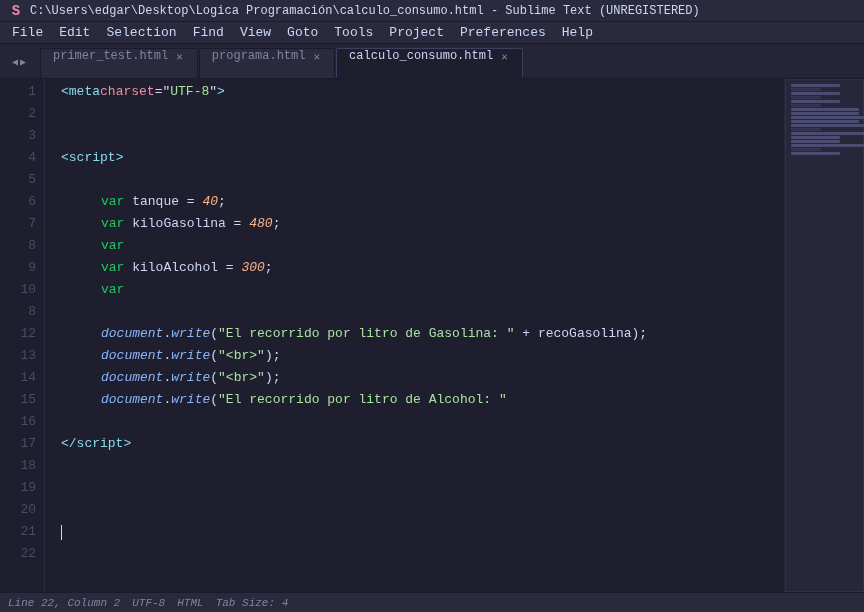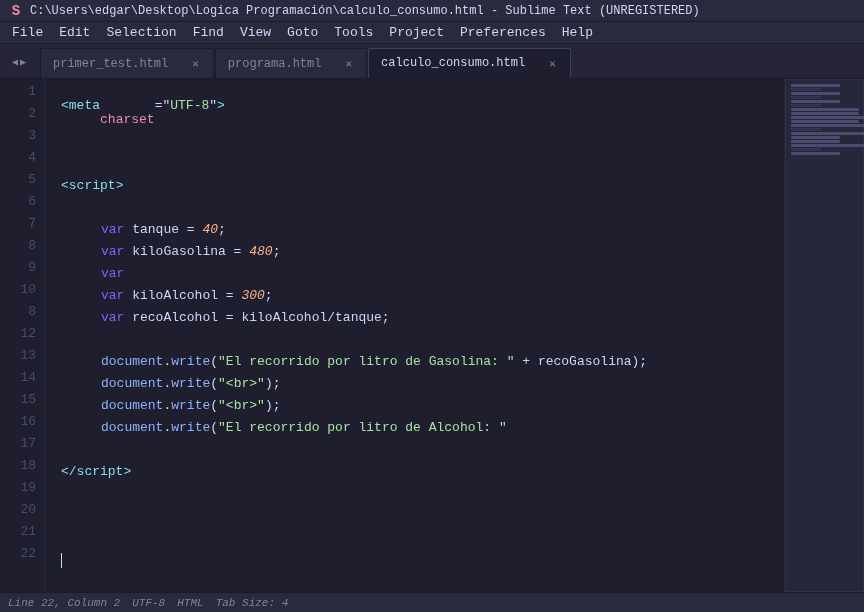"primer_test.html" .tab { align-items: center -> flex-start; gap: 22px -> 6px }
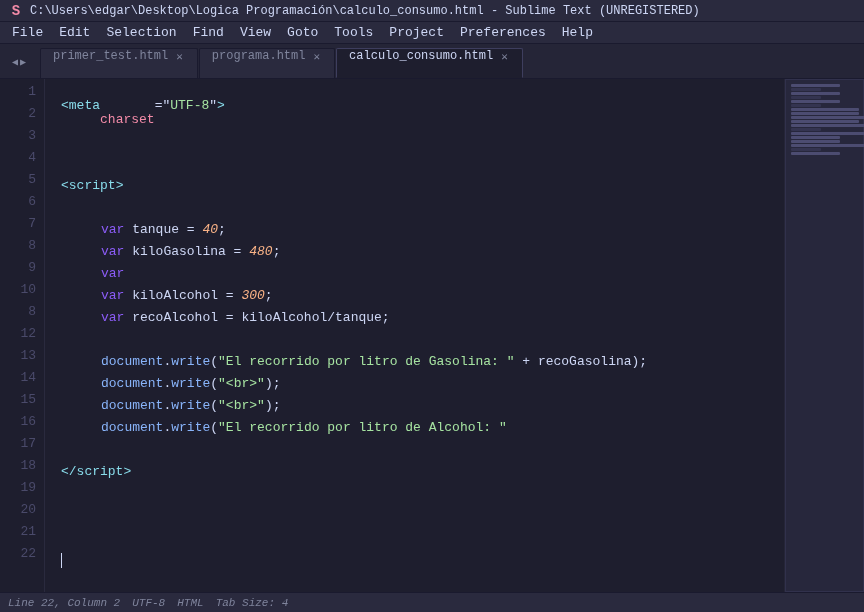"charset" .kw-attr { margin-top: 28px -> none }
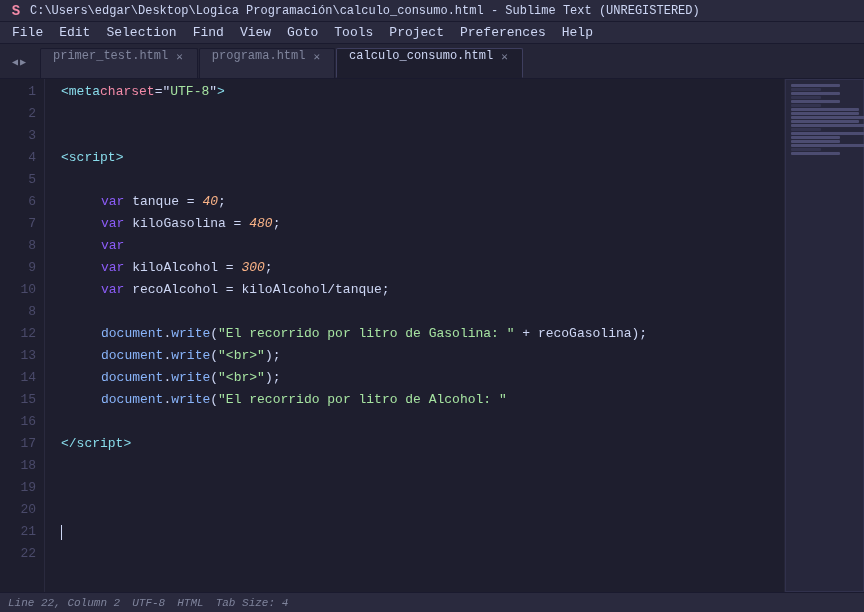"var" .kw-var { color: #8b5cf6 -> #22c55e }
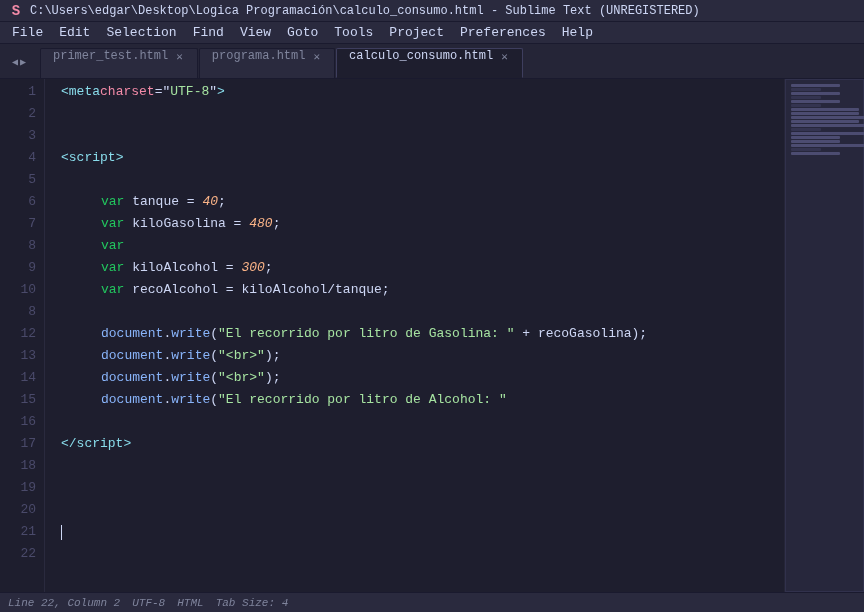"recoAlcohol = kiloAlcohol/tanque;" span.text-normal { html: <span> recoAlcohol = kiloAlcohol/tanque;</span> -> none }
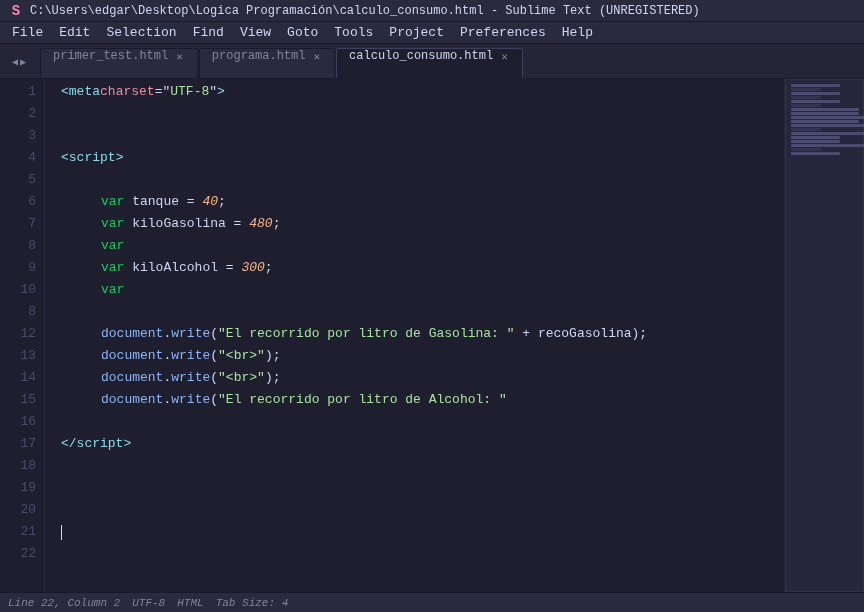"document" .kw-italic { font-style: none -> italic }
